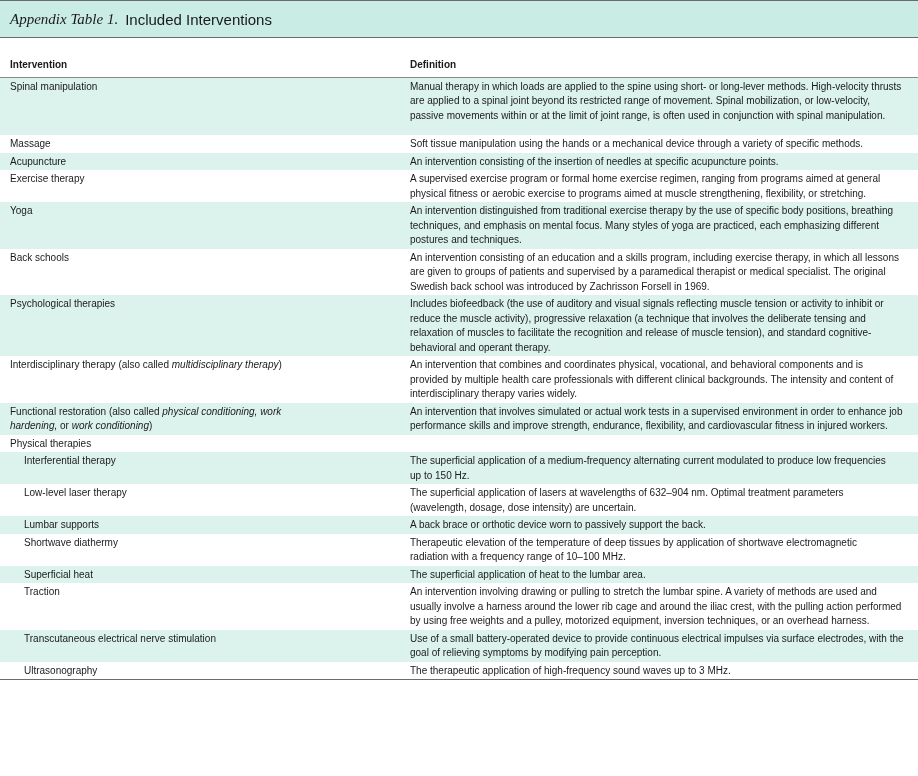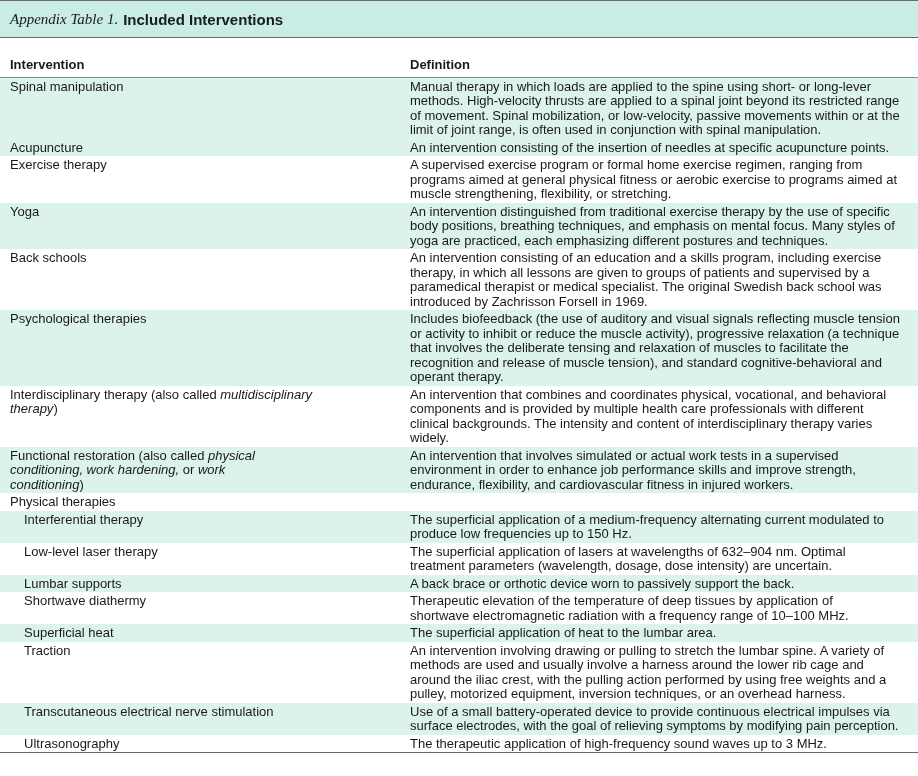"Appendix Table 1." .title-bar .label { margin-right: 5px -> none }
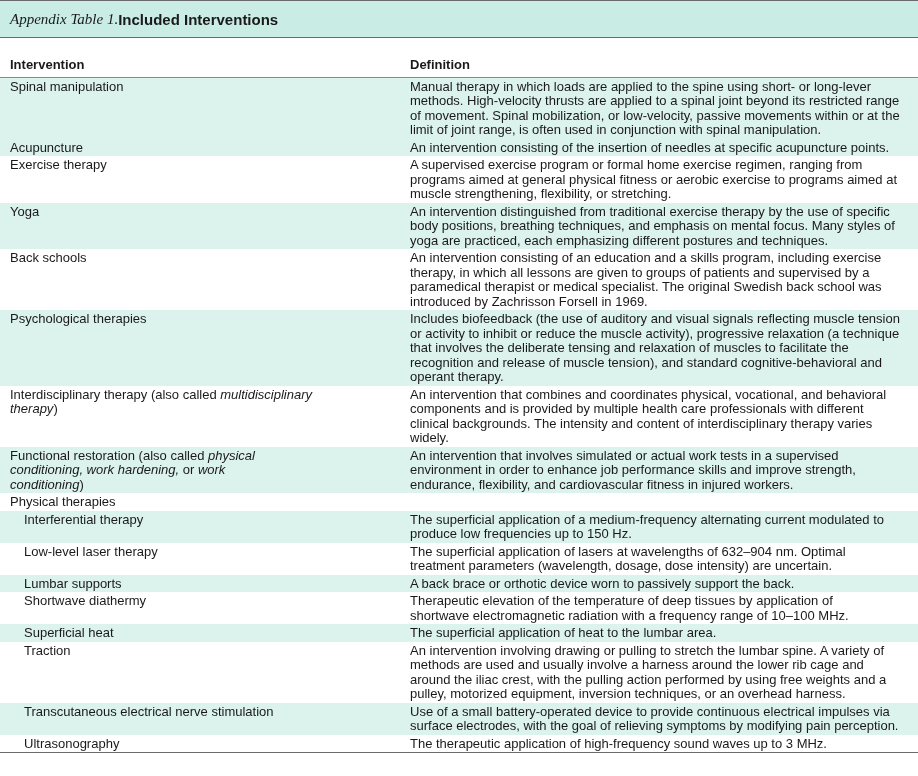"Included Interventions" .title-bar .name { font-weight: bold -> normal; margin-left: none -> 7px }
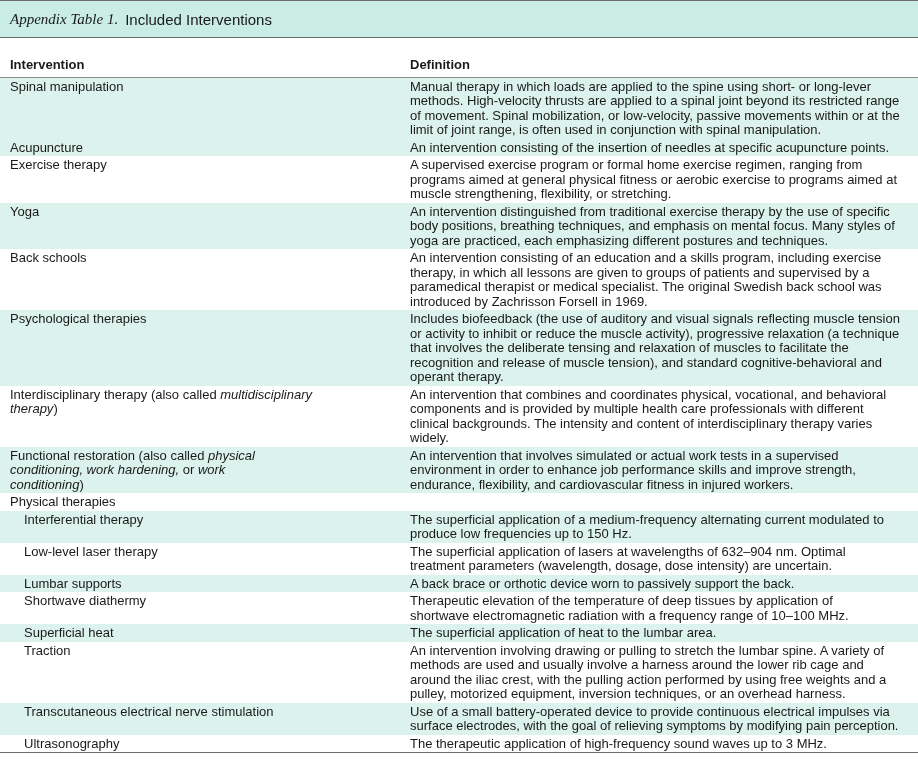"Intervention" table { font-size: 13px -> 10px }
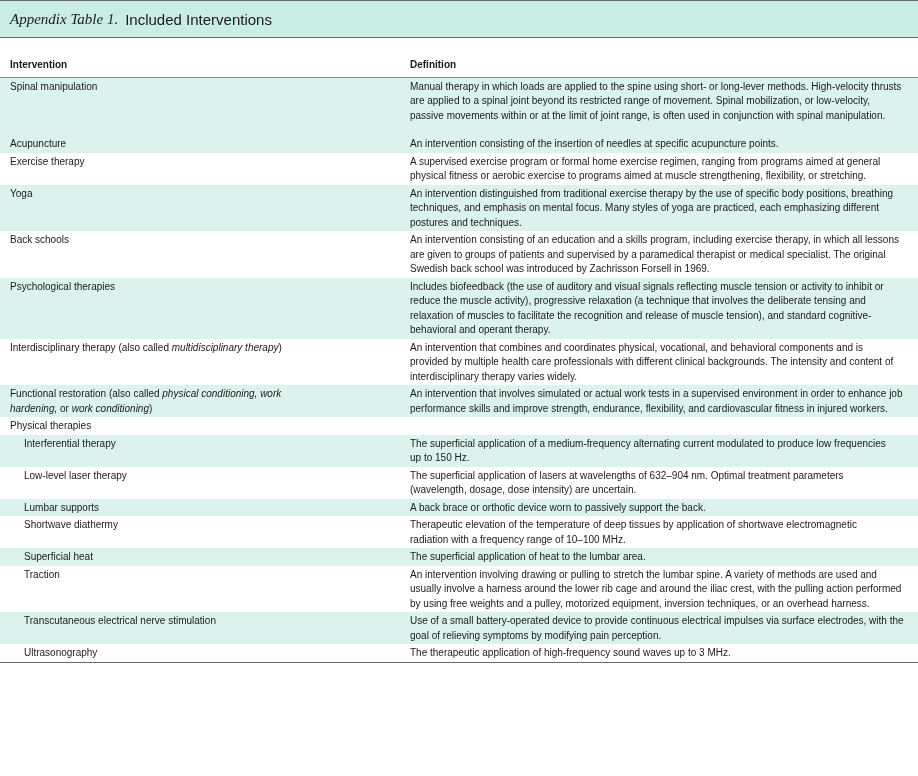"Massage" tr { html: none -> <tr> <td>Massage</td> <td>Soft tissue manipulation using the hands or a mechanical device through a variety of specific methods.</td> </tr> }
